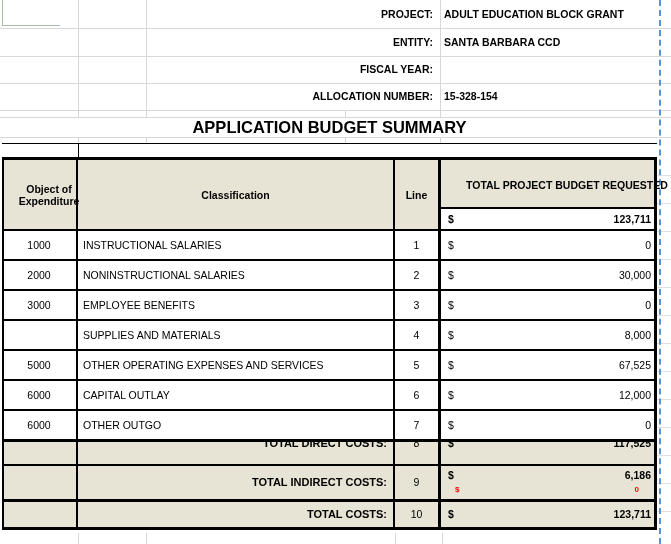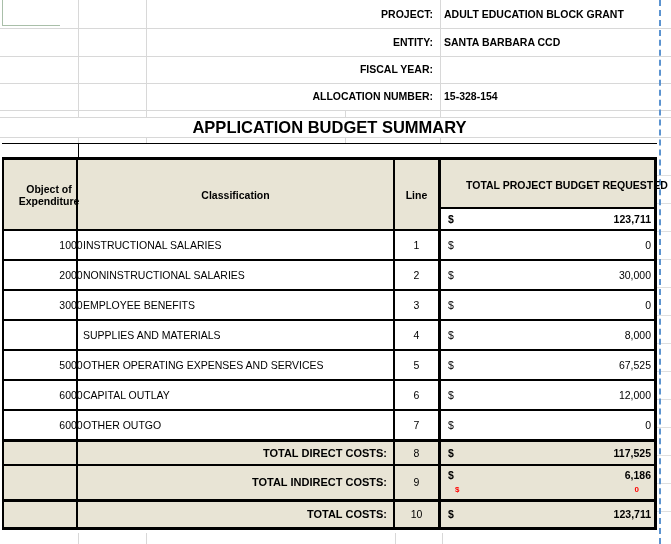"1000" .c-obj { padding-left: 32px -> none }
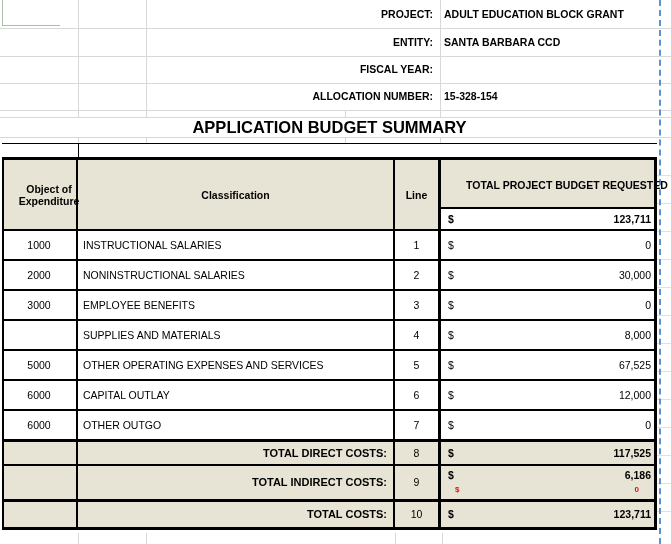"TOTAL DIRECT COSTS:" div.trow { top: 285px -> 275px }
